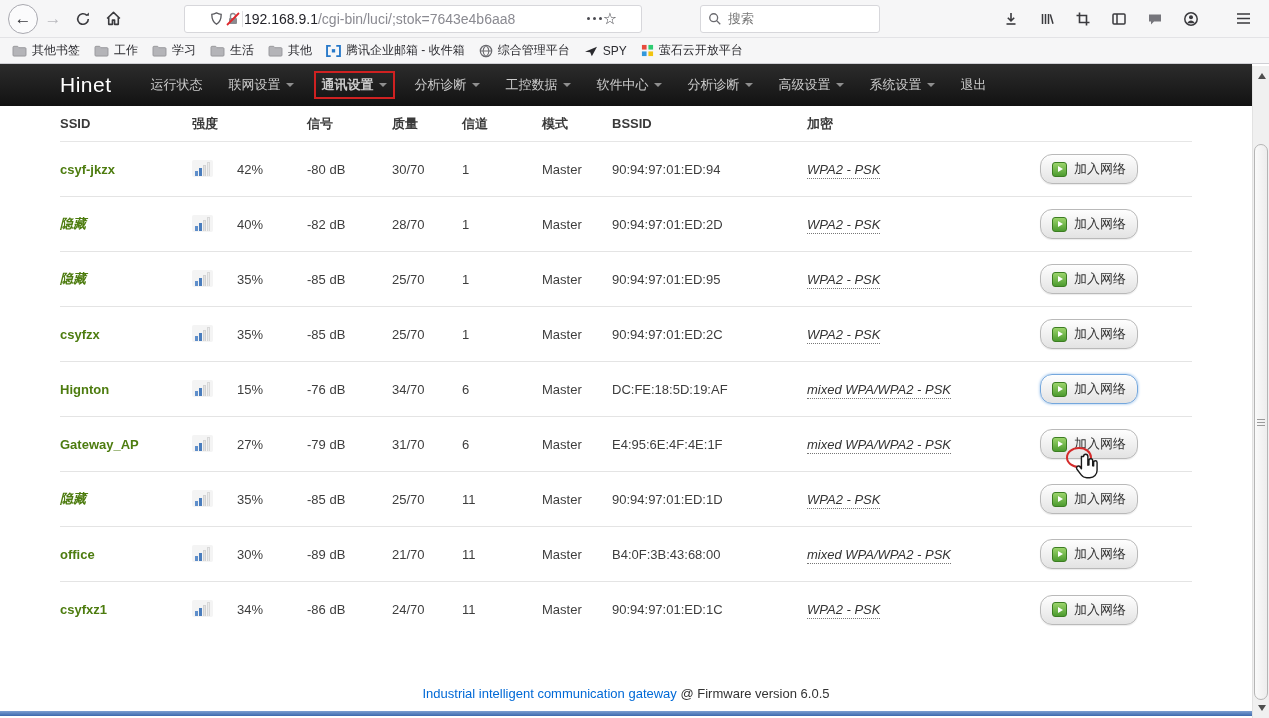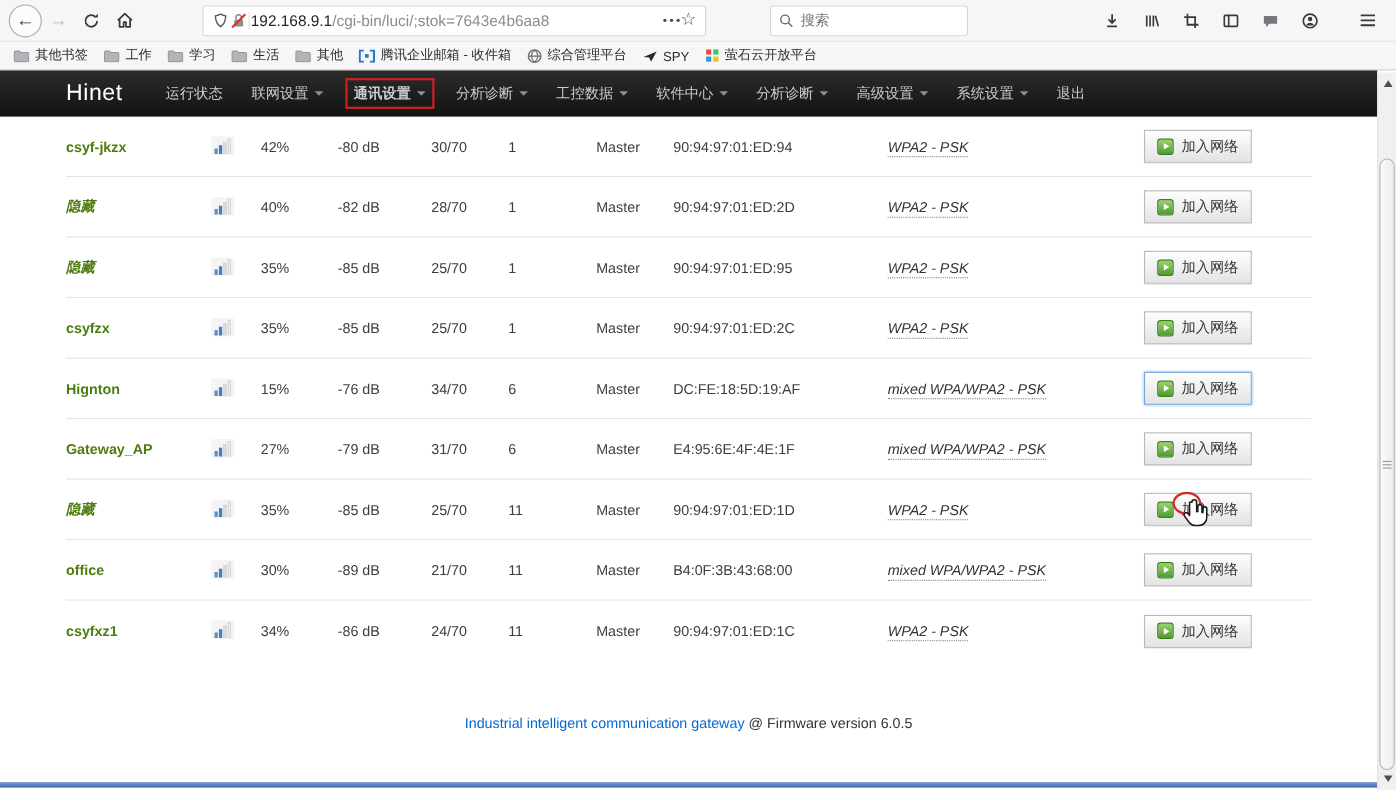"192.168.9.1/cgi-bin/luci/;stok=7643e4b6a" .urlbar { padding: 0 8px -> 0 24px }
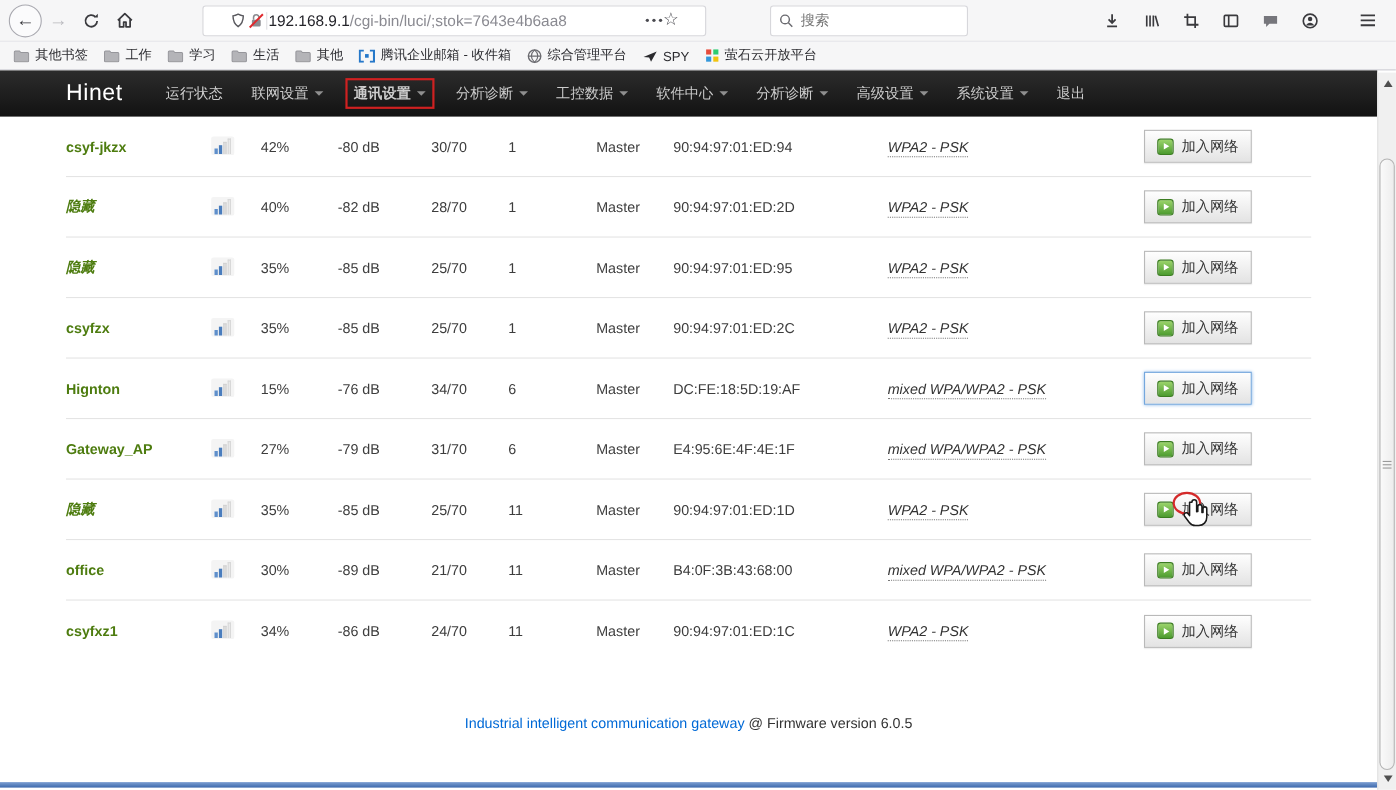"SSID" div.thead { html: none -> <div> <span>SSID</span> <span>强度</span> <span>信号</span> <span>质量</span> <span>信道</span> <span>模式</span> <span>BSSID</span> <span>加密</span> </div> }
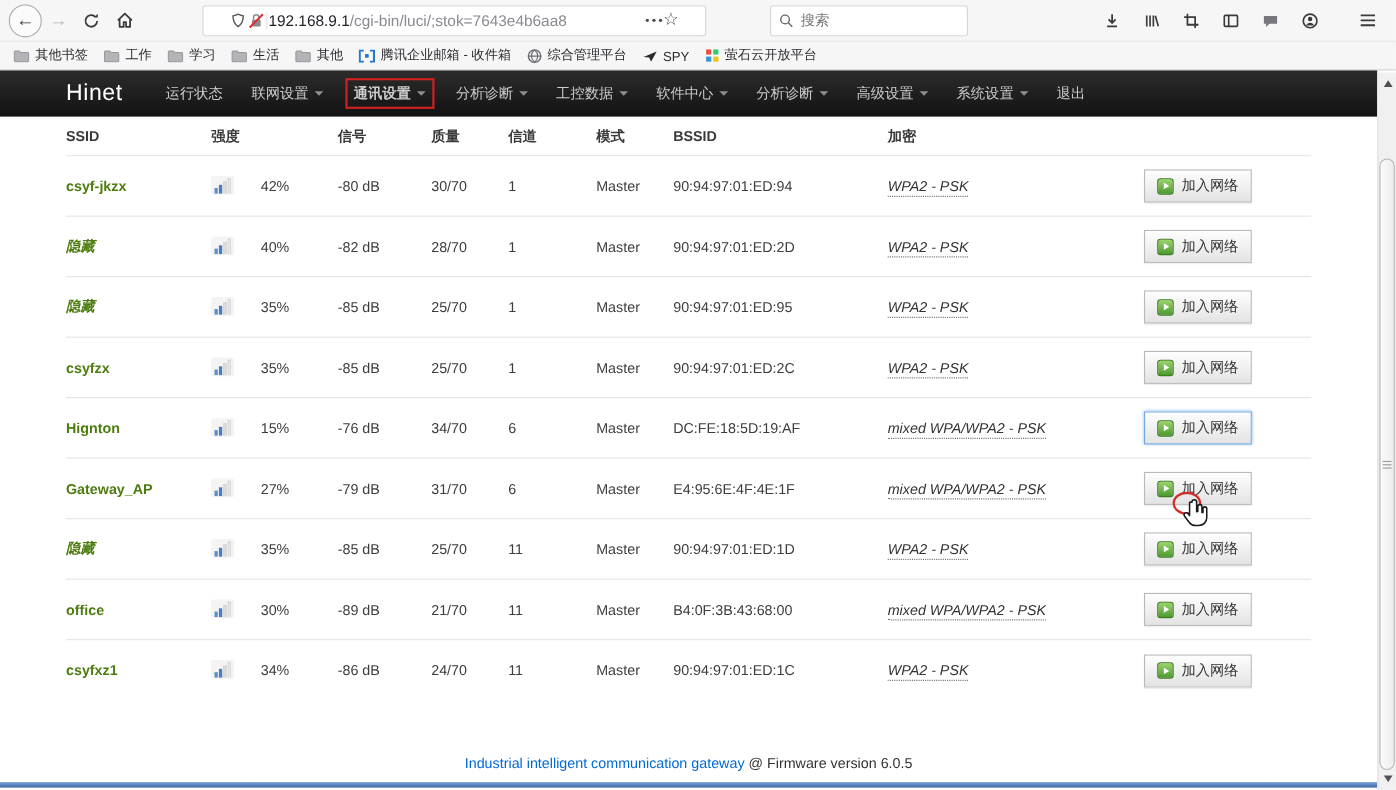"加入网络" .join-btn { border-radius: 0 -> 12px }
